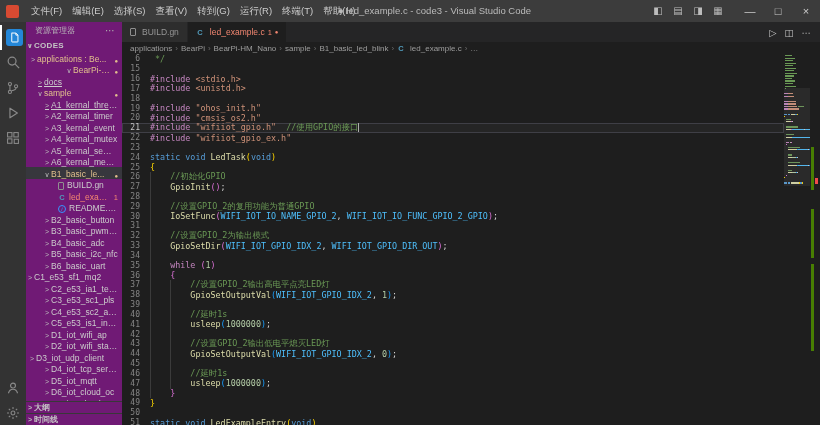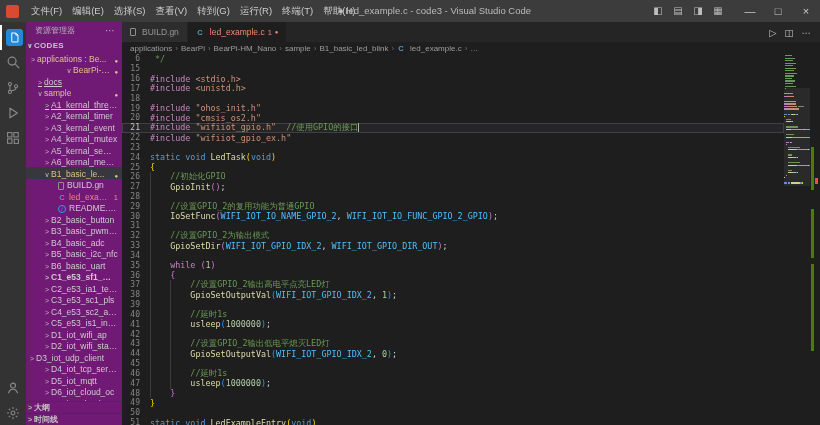"C1_e53_sf1_mq2" div.tree-row { font-weight: bold -> none; padding-left: 17px -> none }
